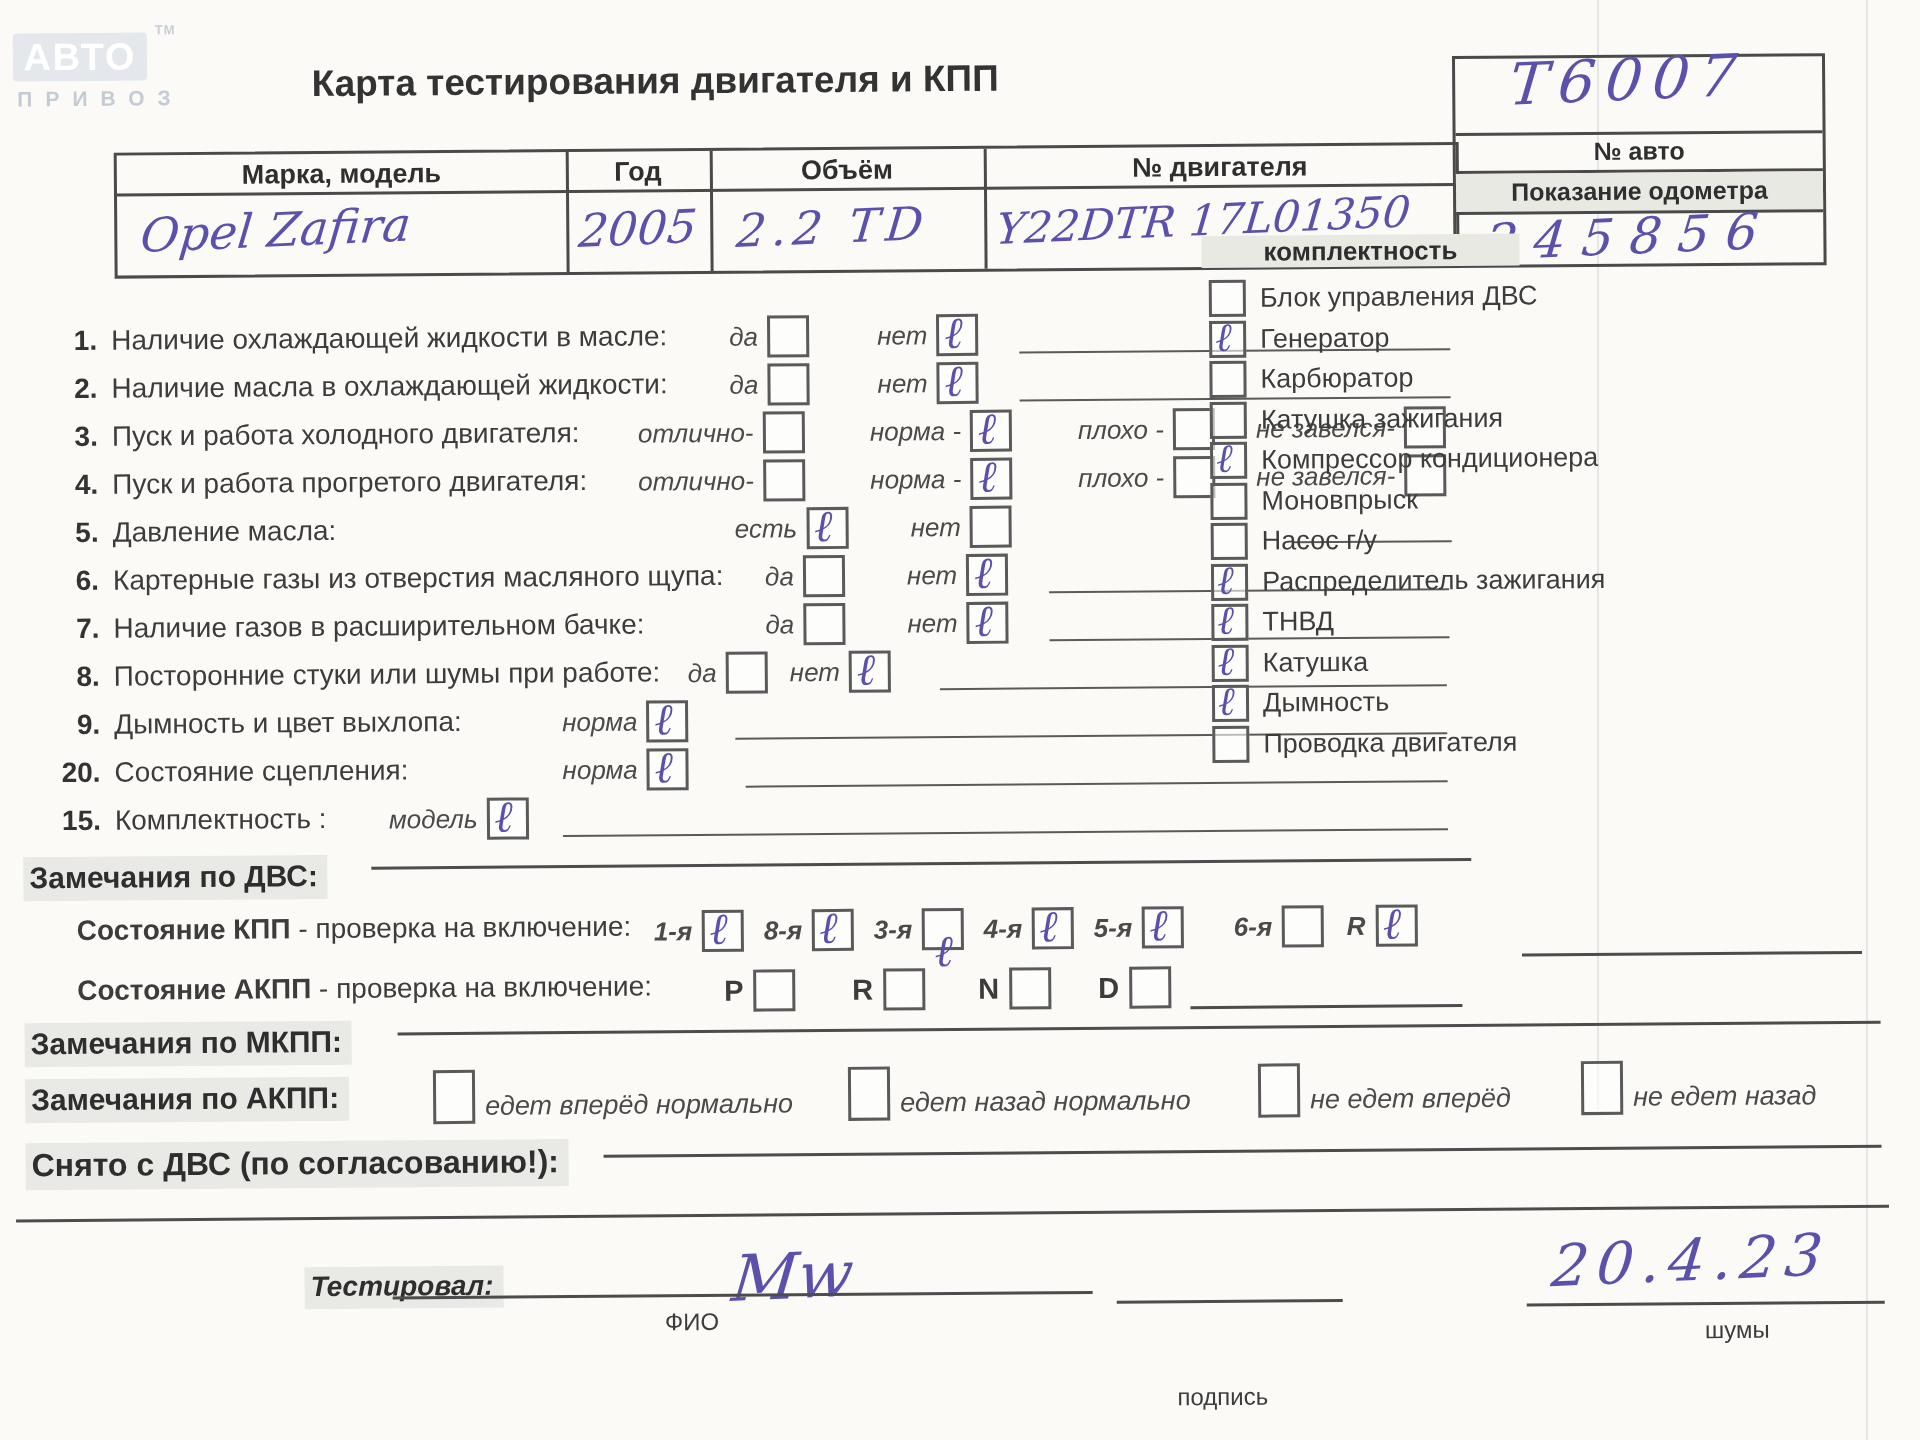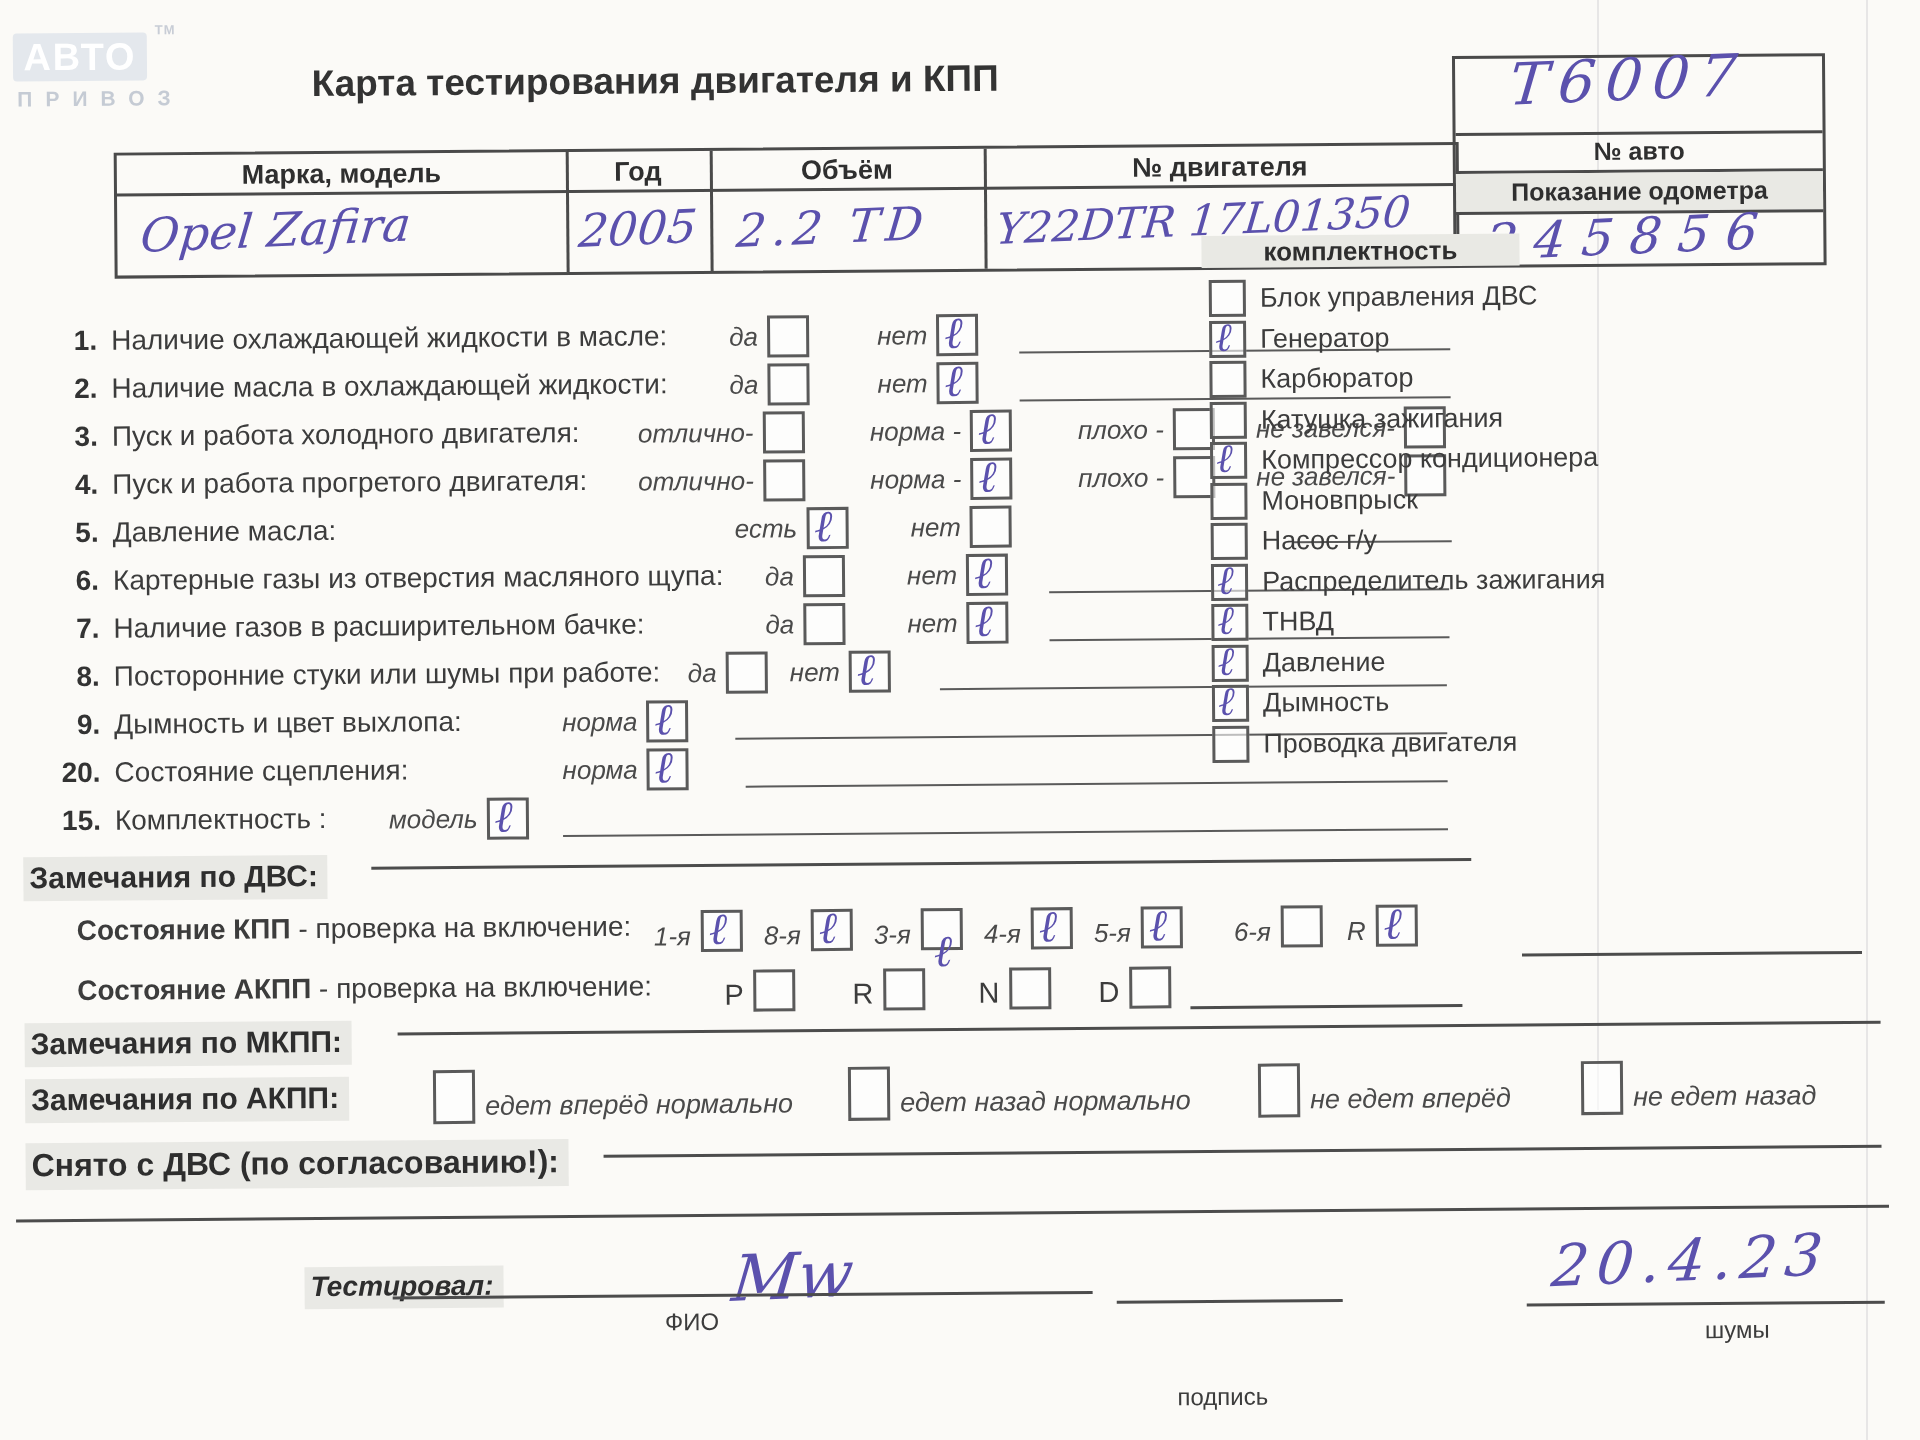"Давление" span.eqlabel { text: Давление -> Катушка }
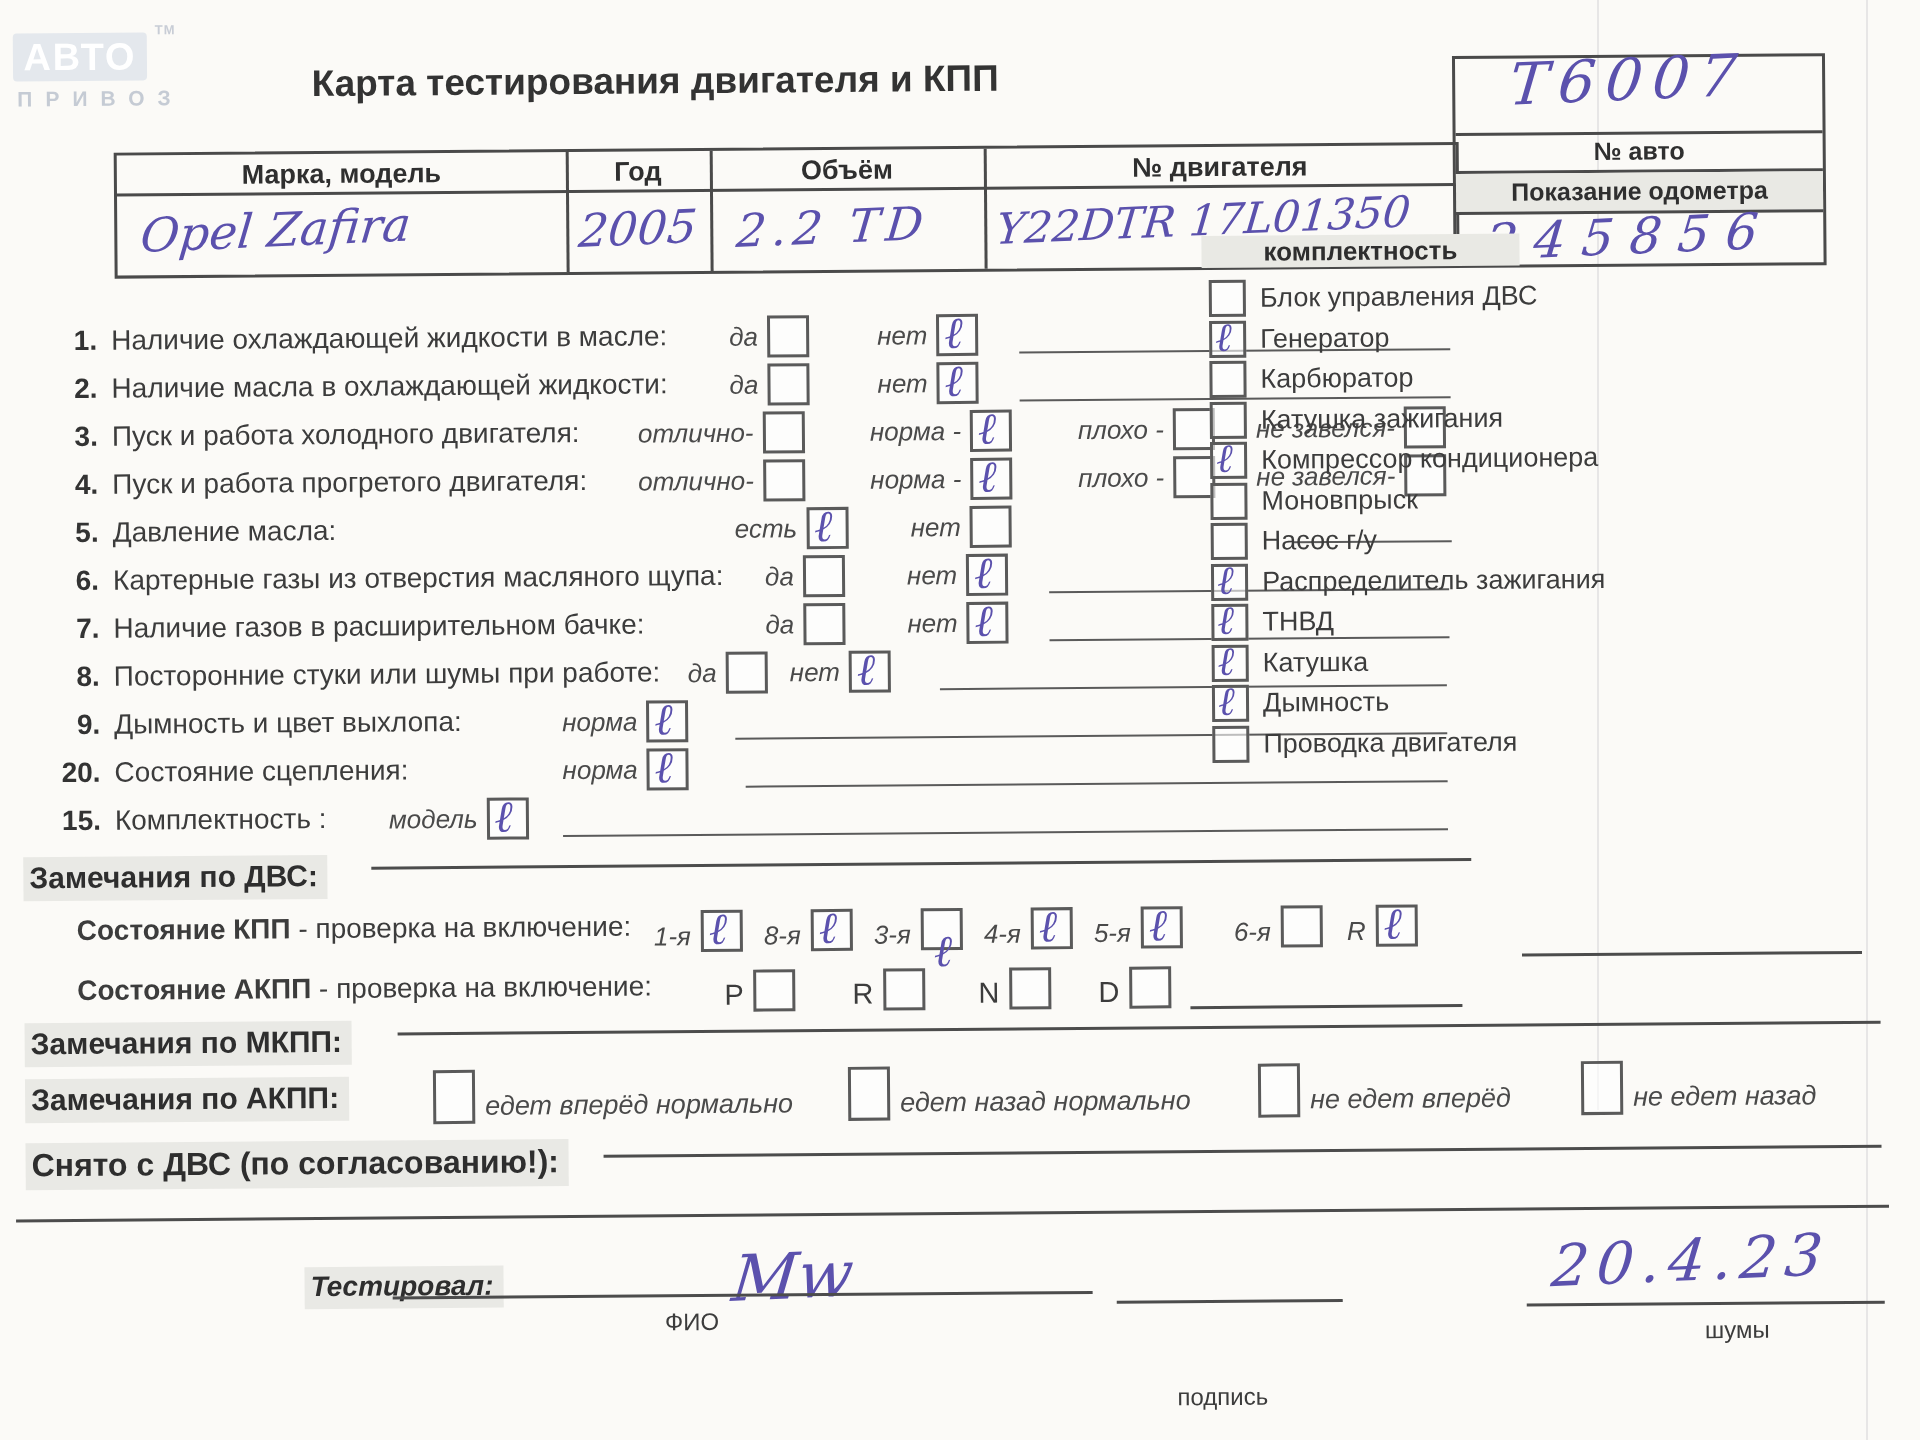"1-я" .gear { align-items: flex-end -> center; font-weight: none -> bold }
